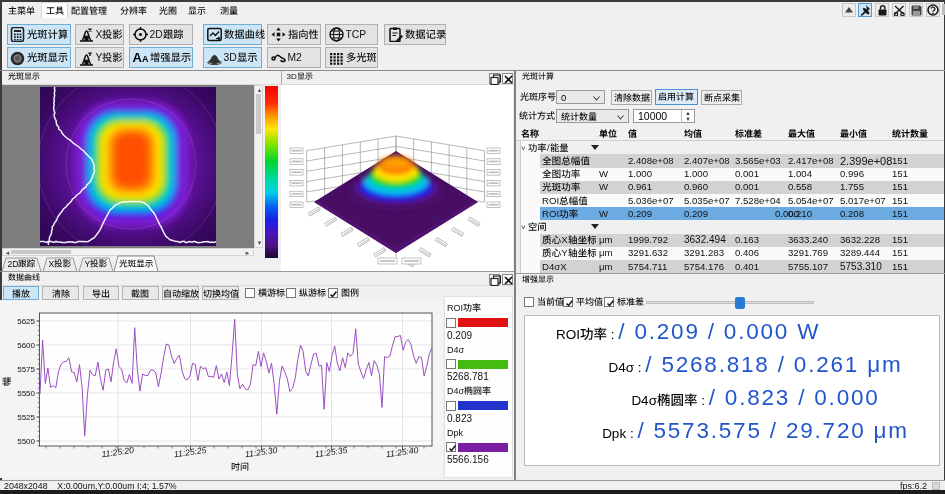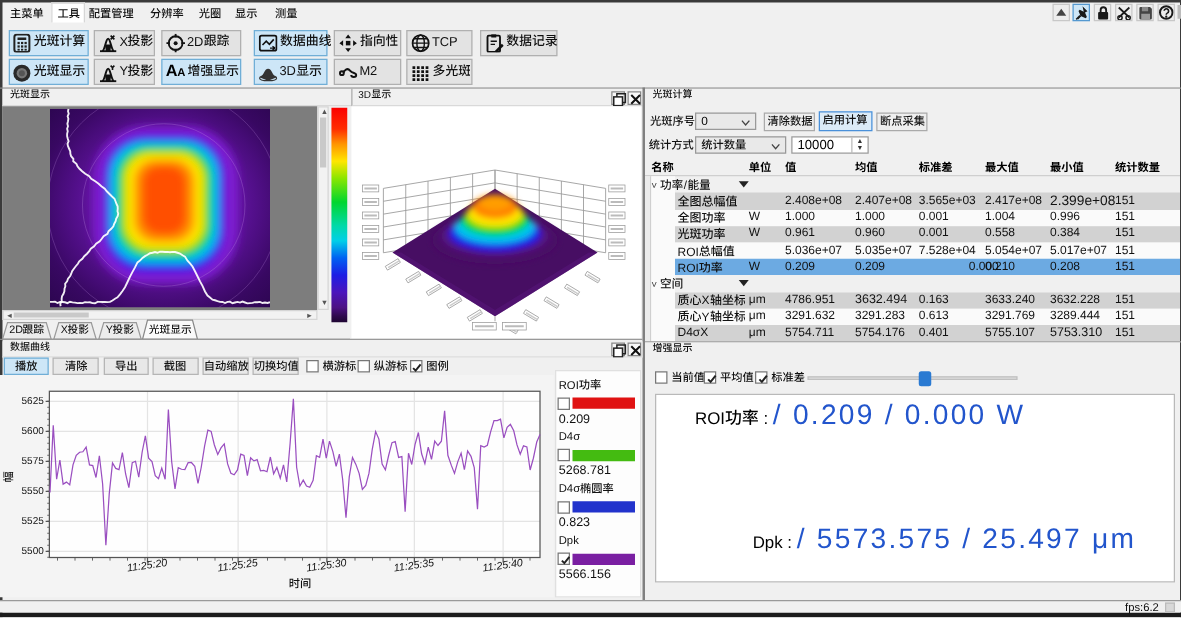"0.384" span { text: 0.384 -> 1.755 }
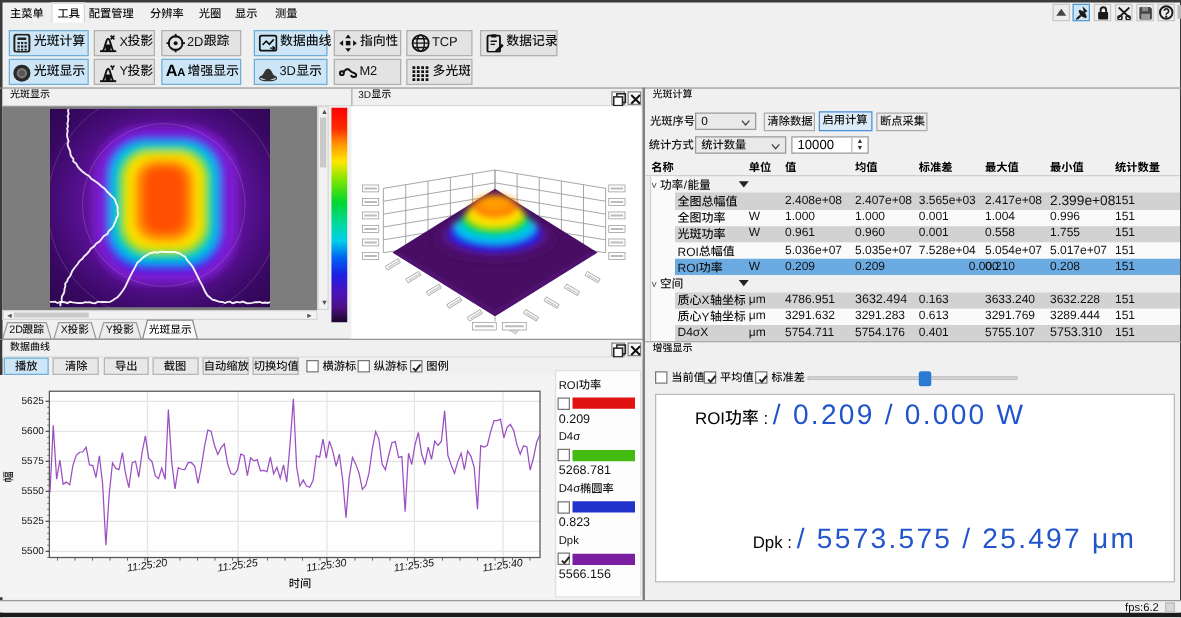"4786.951" span { text: 4786.951 -> 1999.792 }
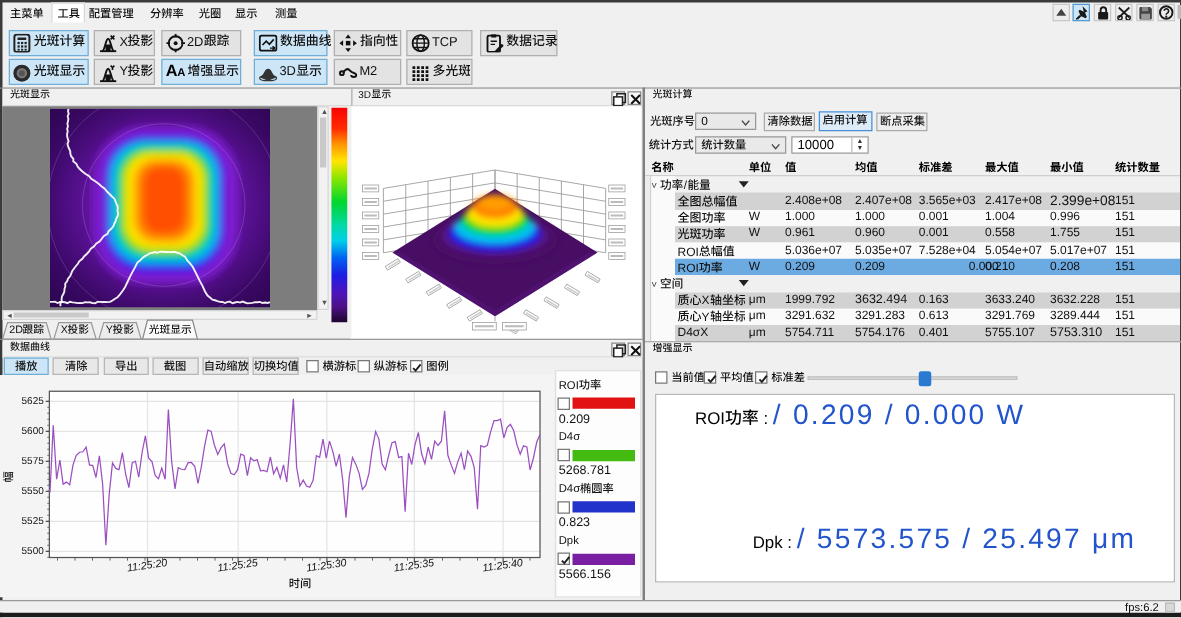"0.613" span { text: 0.613 -> 0.406 }
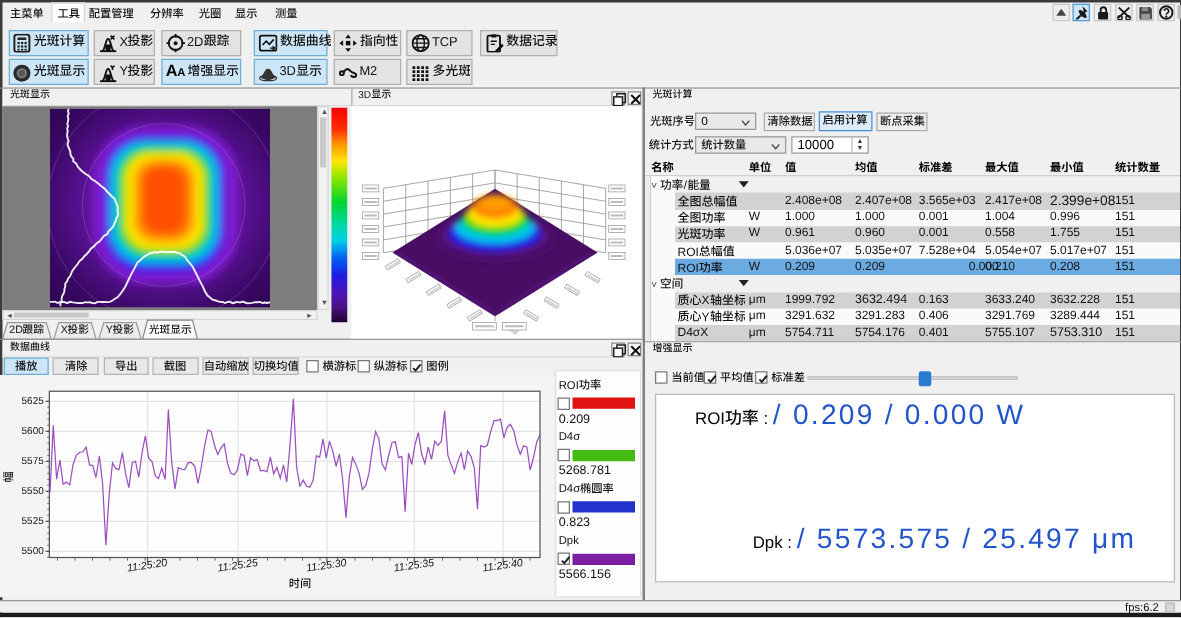"D4σ : / 5268.818 /" div { html: none -> <div><span><span>D4σ : </span></span><span>/ 5268.818 / 0.261 μm</span></div> }
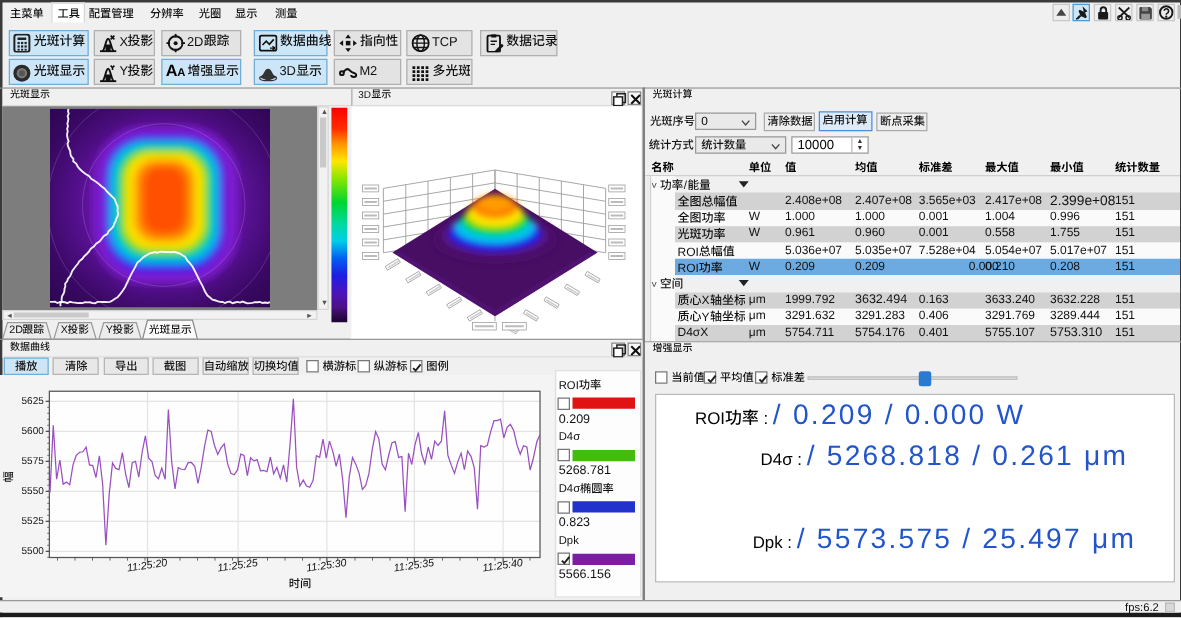"D4σ : / 0.823 /" div { html: none -> <div><span><span>D4σ</span><svg> <use></use> <use></use> <use></use> </svg><span> : </span></span><span>/ 0.823 / 0.000</span></div> }
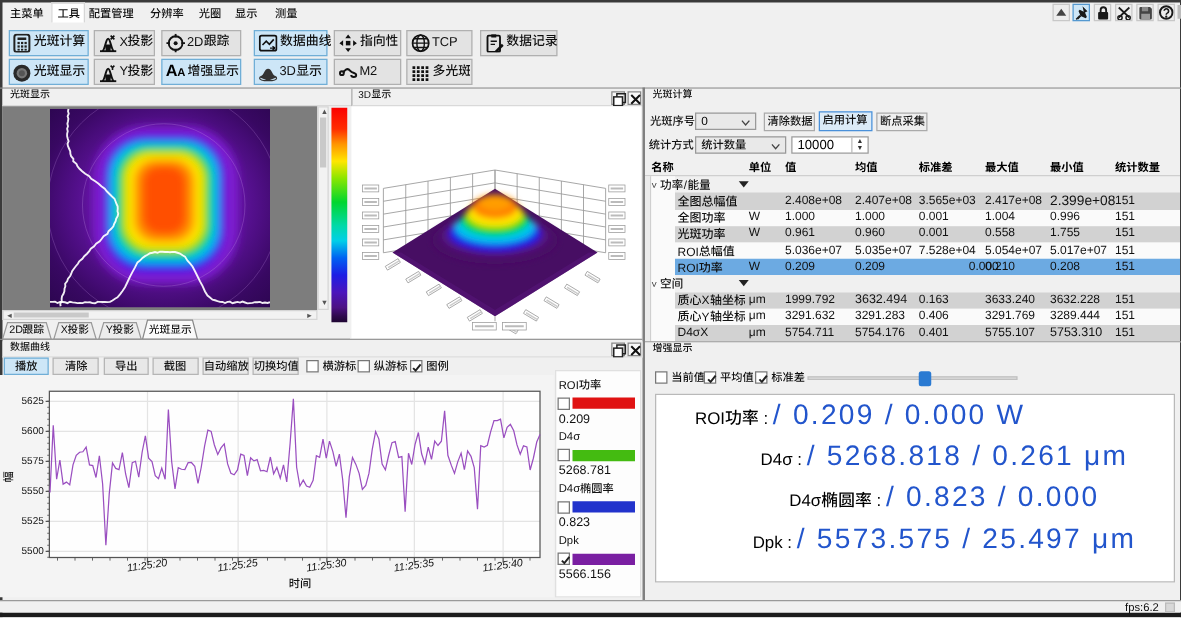"/ 5573.575 / 25.497 μm" span { text: 25.497 -> 29.720 }
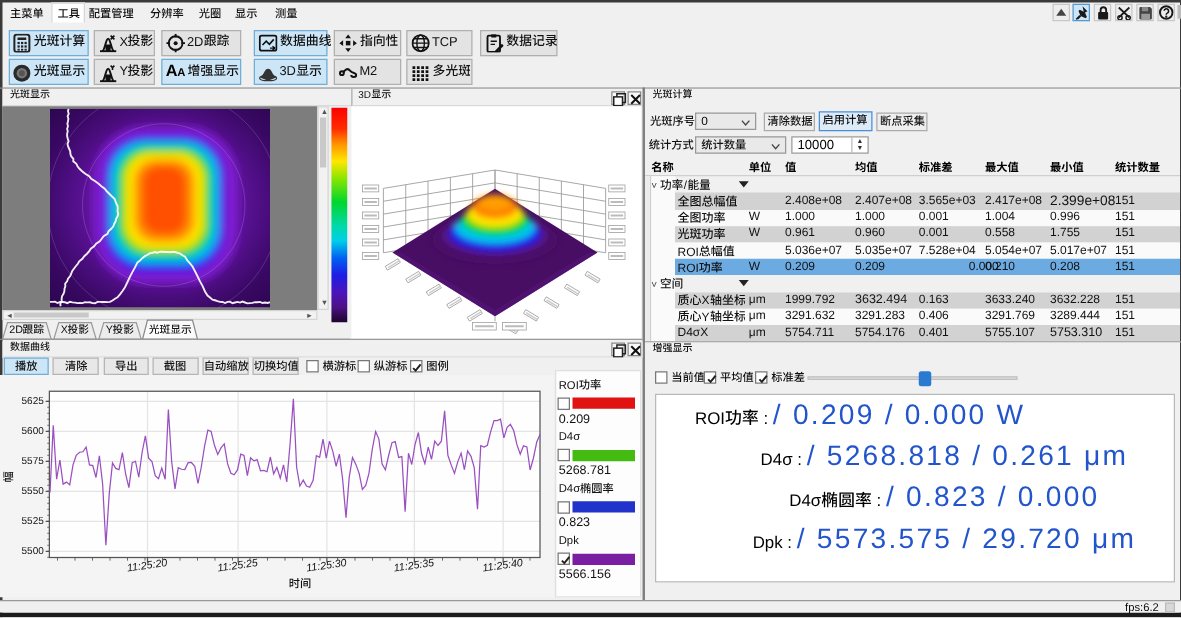"2048x2048 X:0.00um,Y:0.00um I:4; 1.57%" div { html: none -> <div>2048x2048&nbsp;&nbsp;&nbsp;&nbsp;X:0.00um,Y:0.00um I:4; 1.57%</div> }
